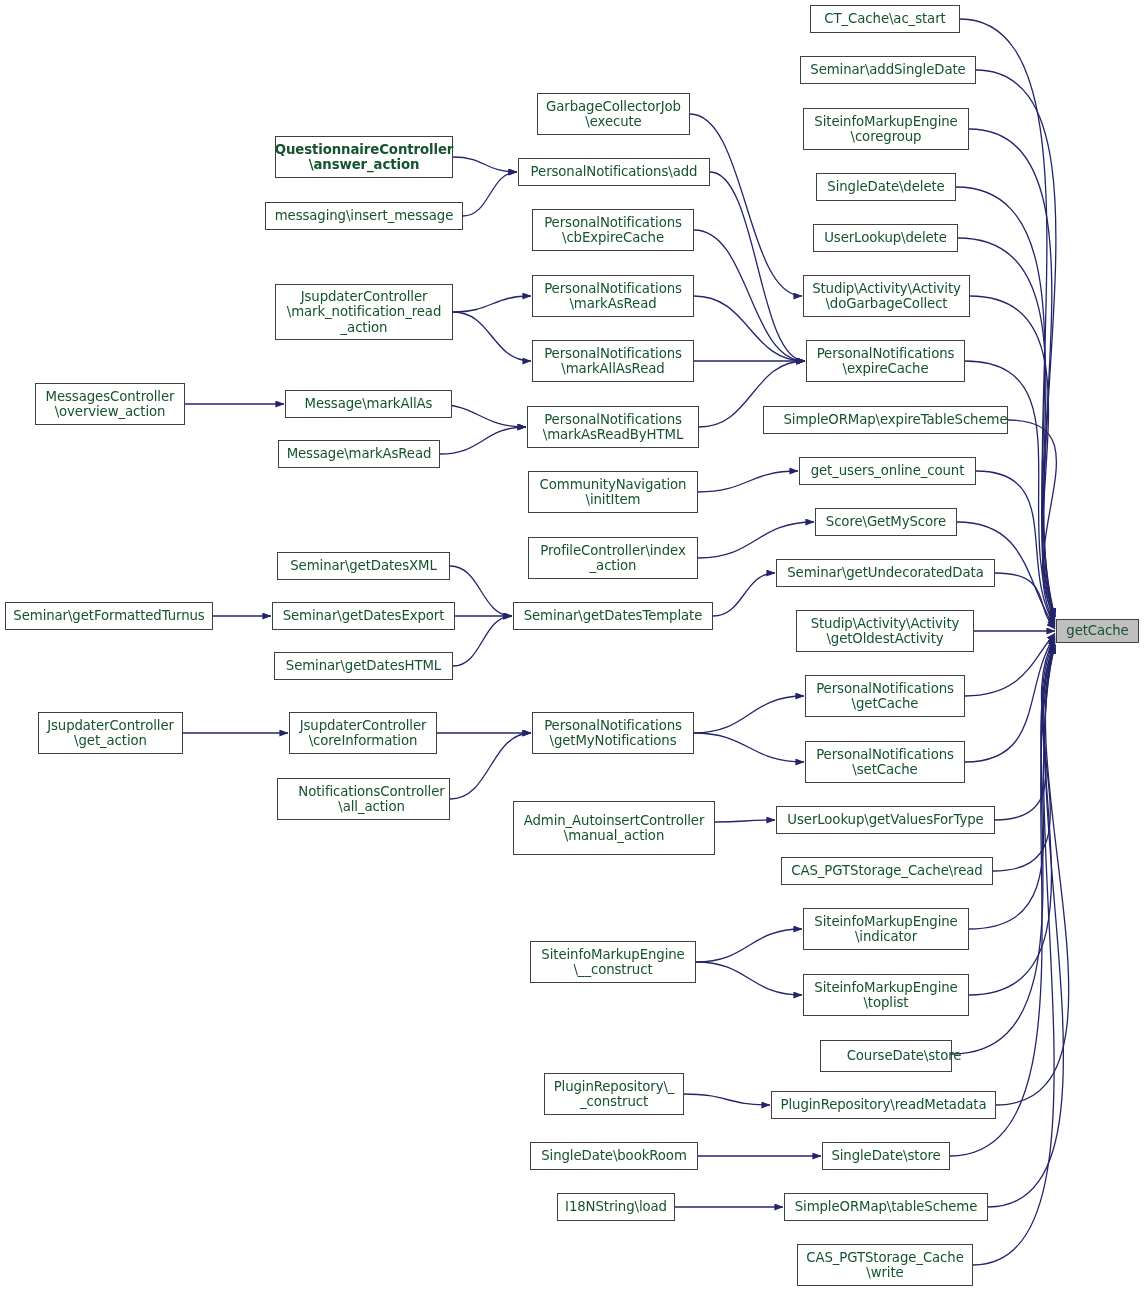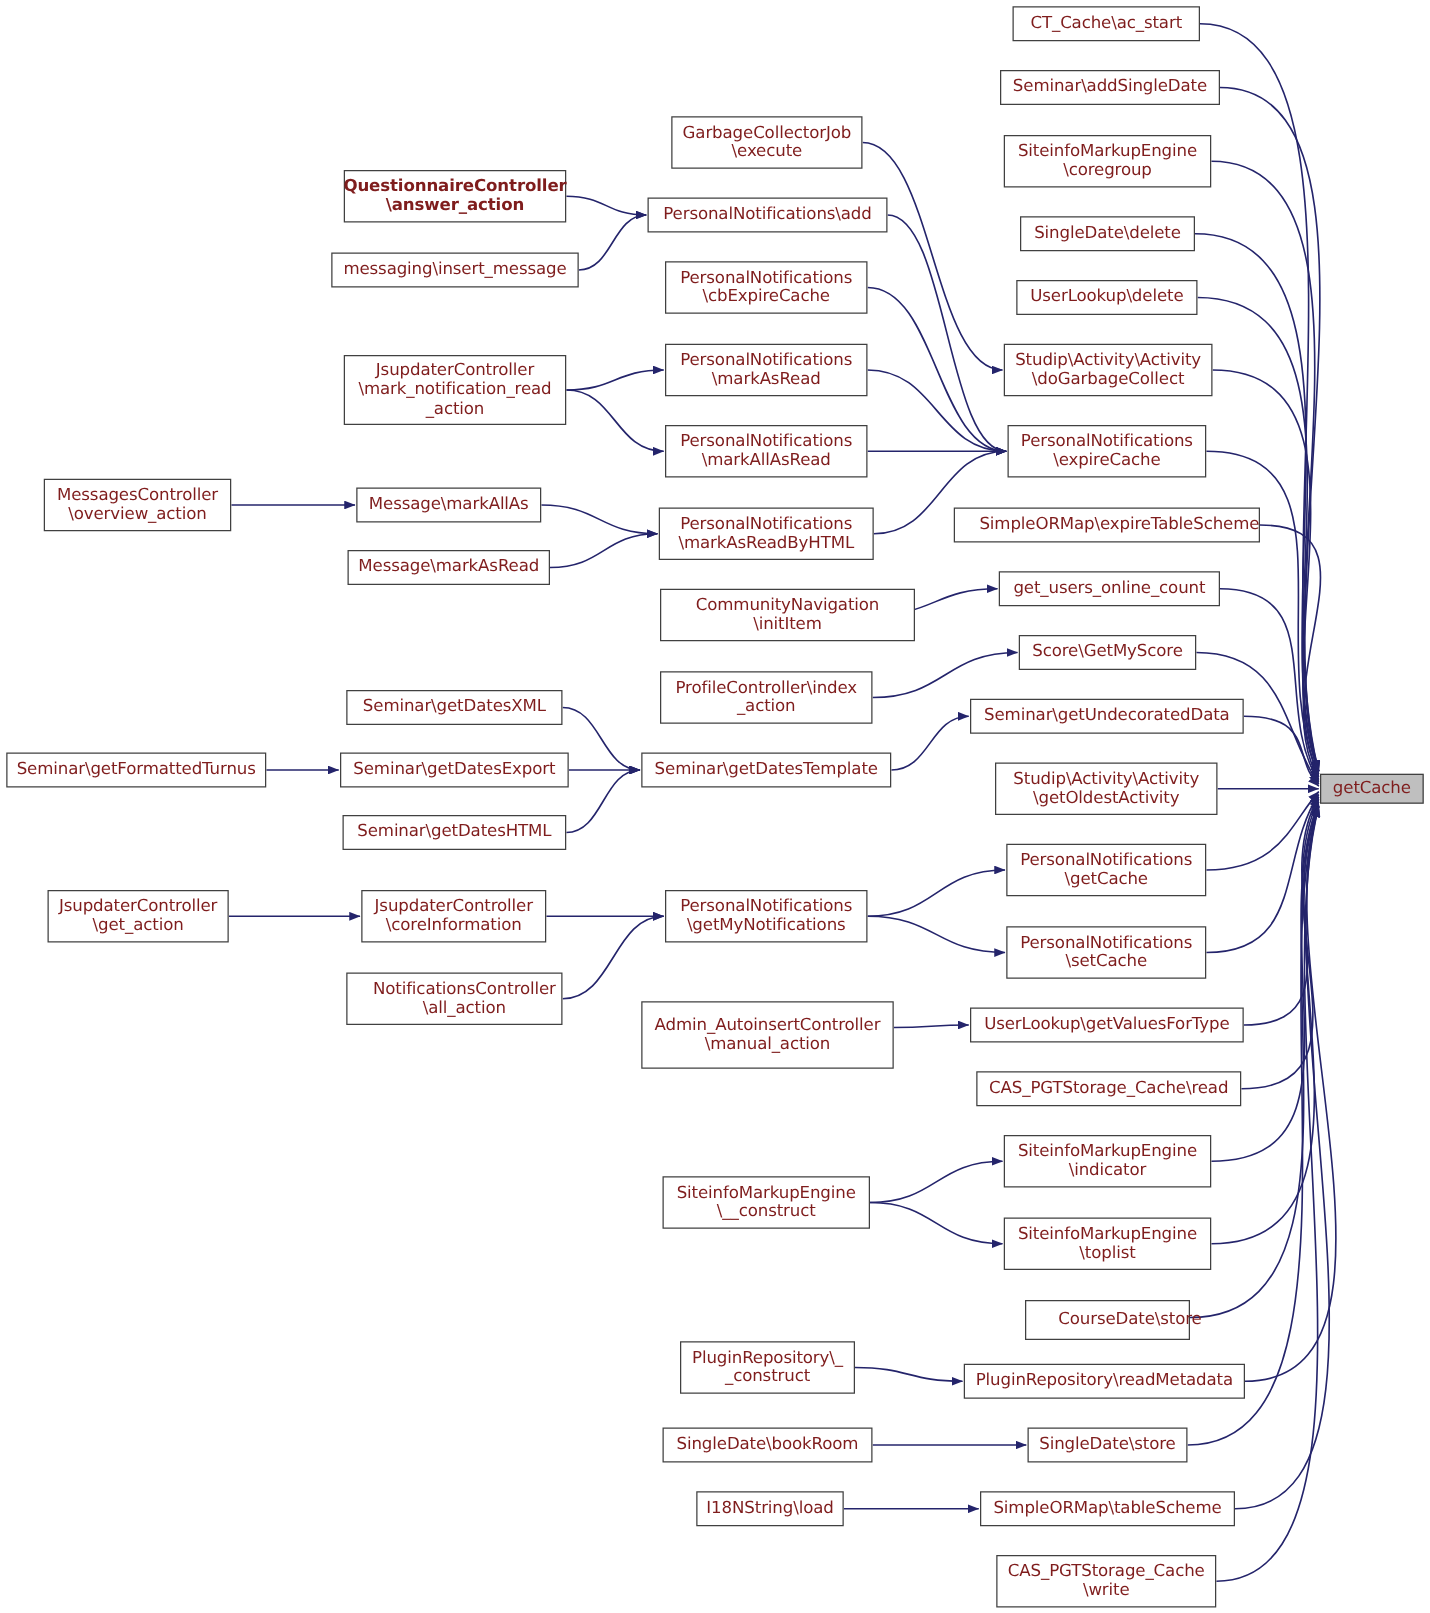"CT_Cache\ac_start" .node-box { color: #7f1d1d -> #14532d }
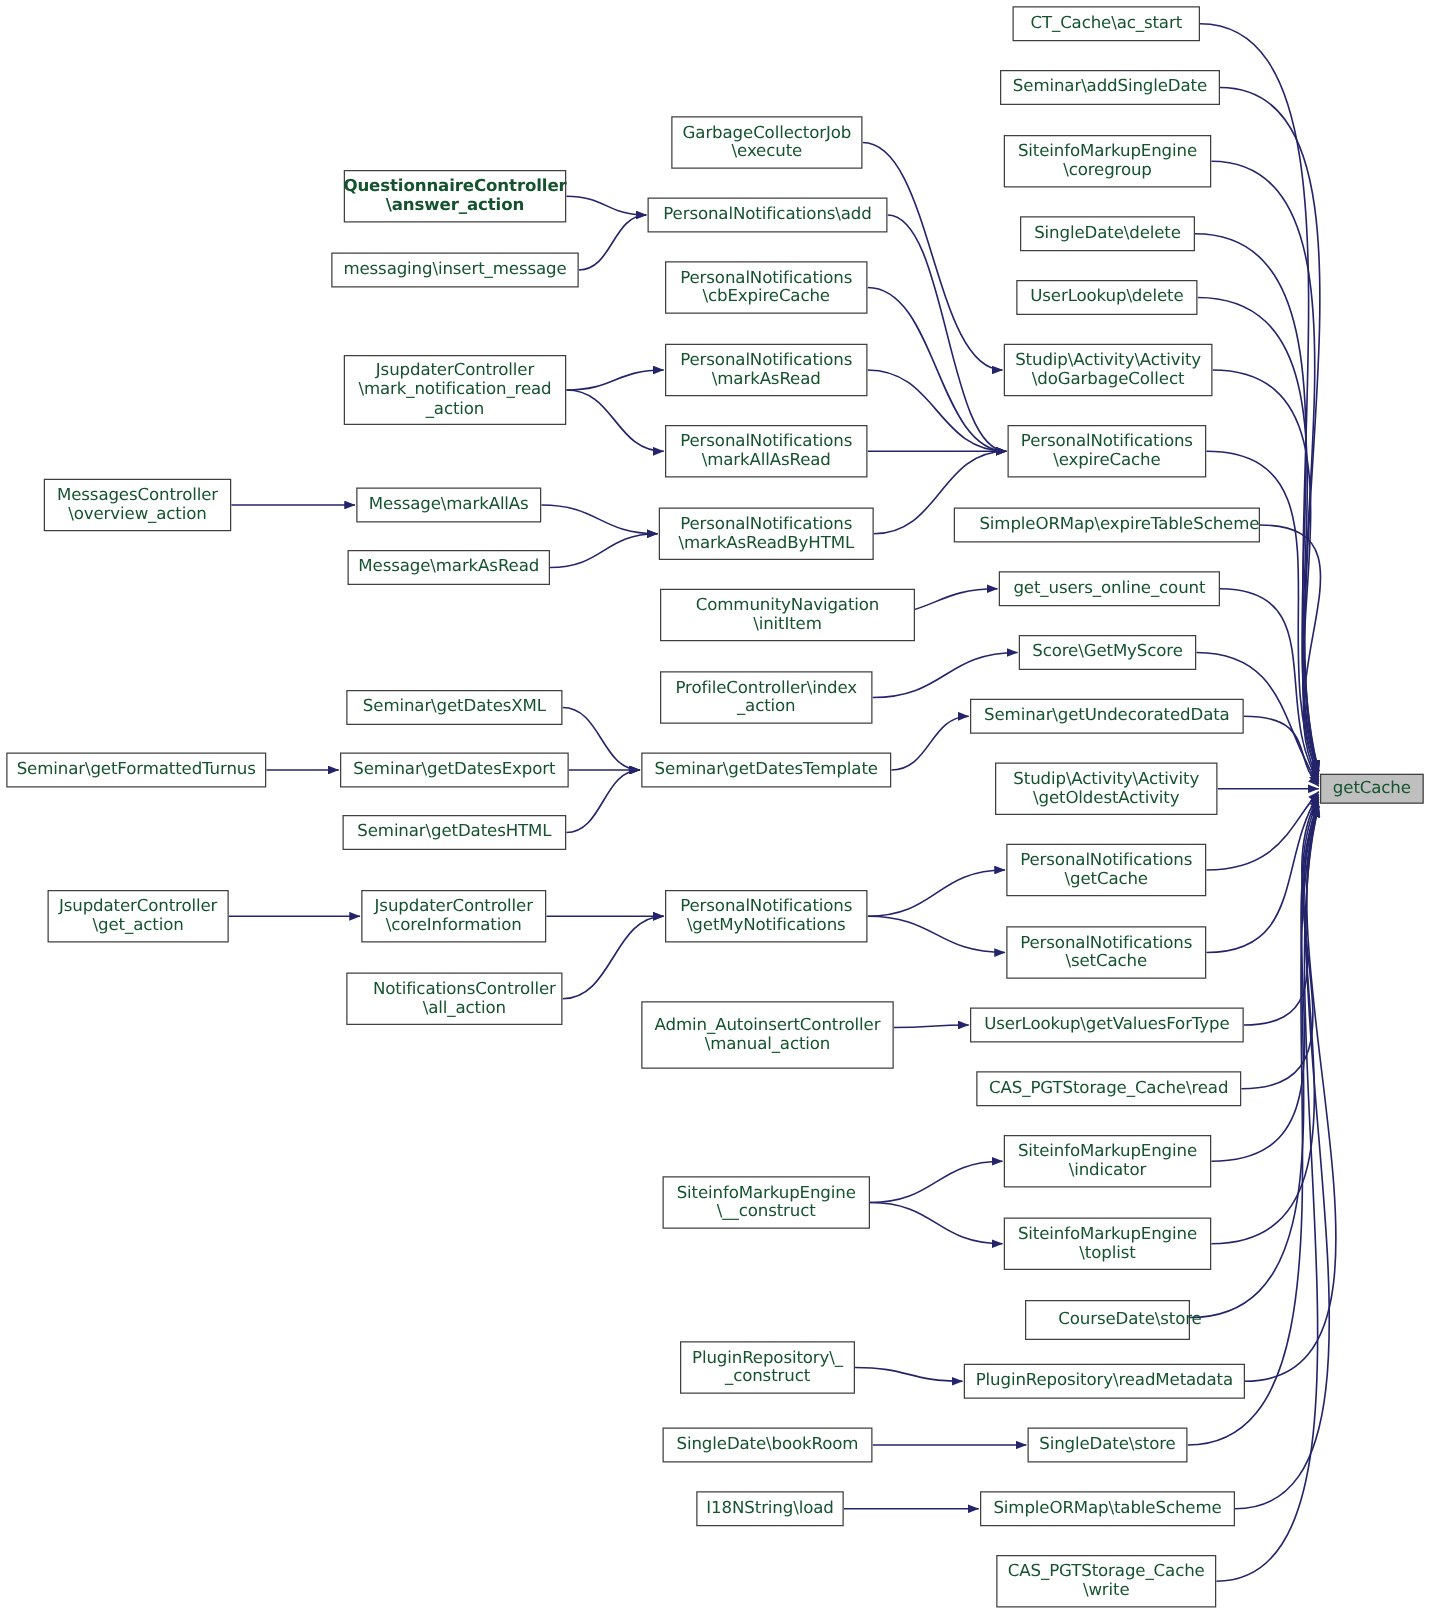"Message\markAllAs" div.node-box { width: 148px -> 167px }
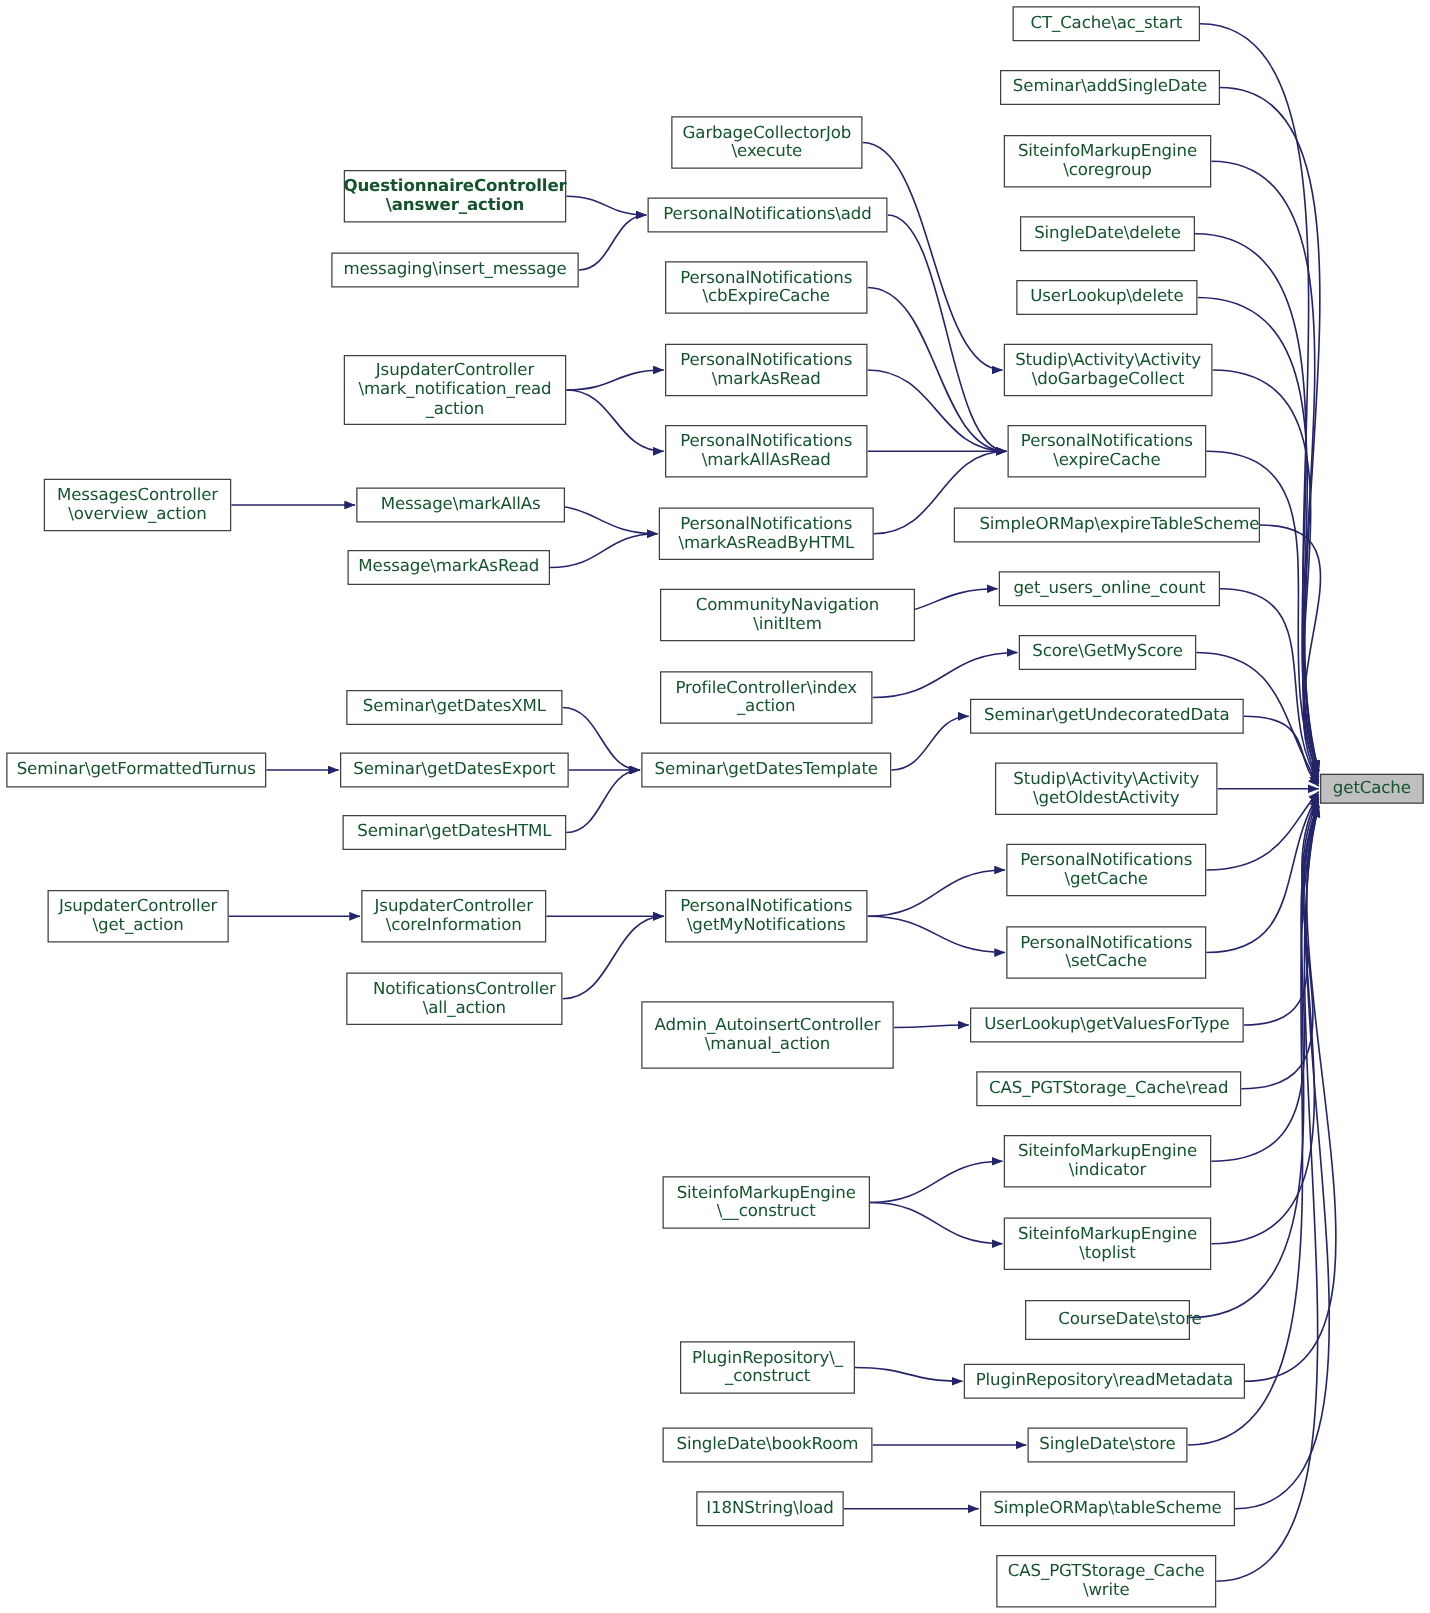"CommunityNavigation" div.node-box { width: 204px -> 170px }
